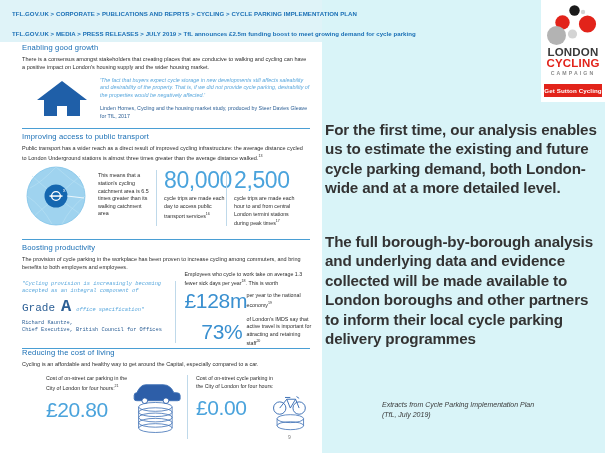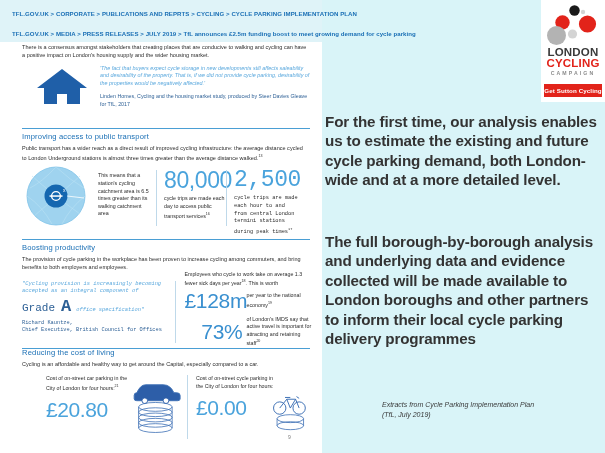"Enabling good growth" div.sec-title { html: none -> <div>Enabling good growth</div> }
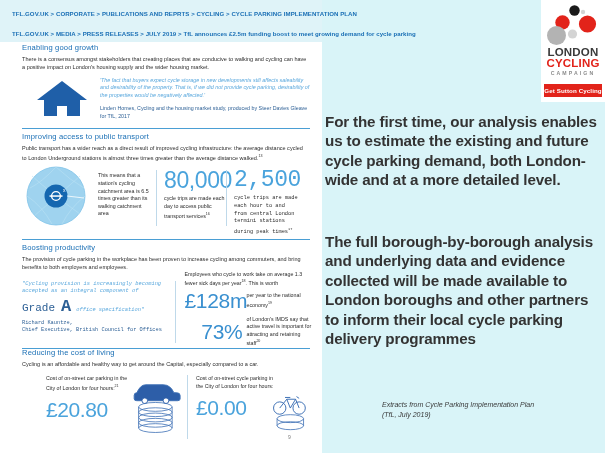"For the first time, our" div.rp-quote { top: 112px -> 120px }
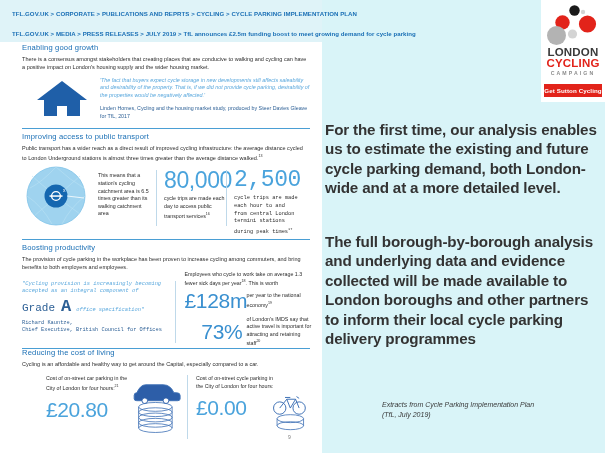"2,500" div { font-family: Liberation Mono, monospace -> none }
